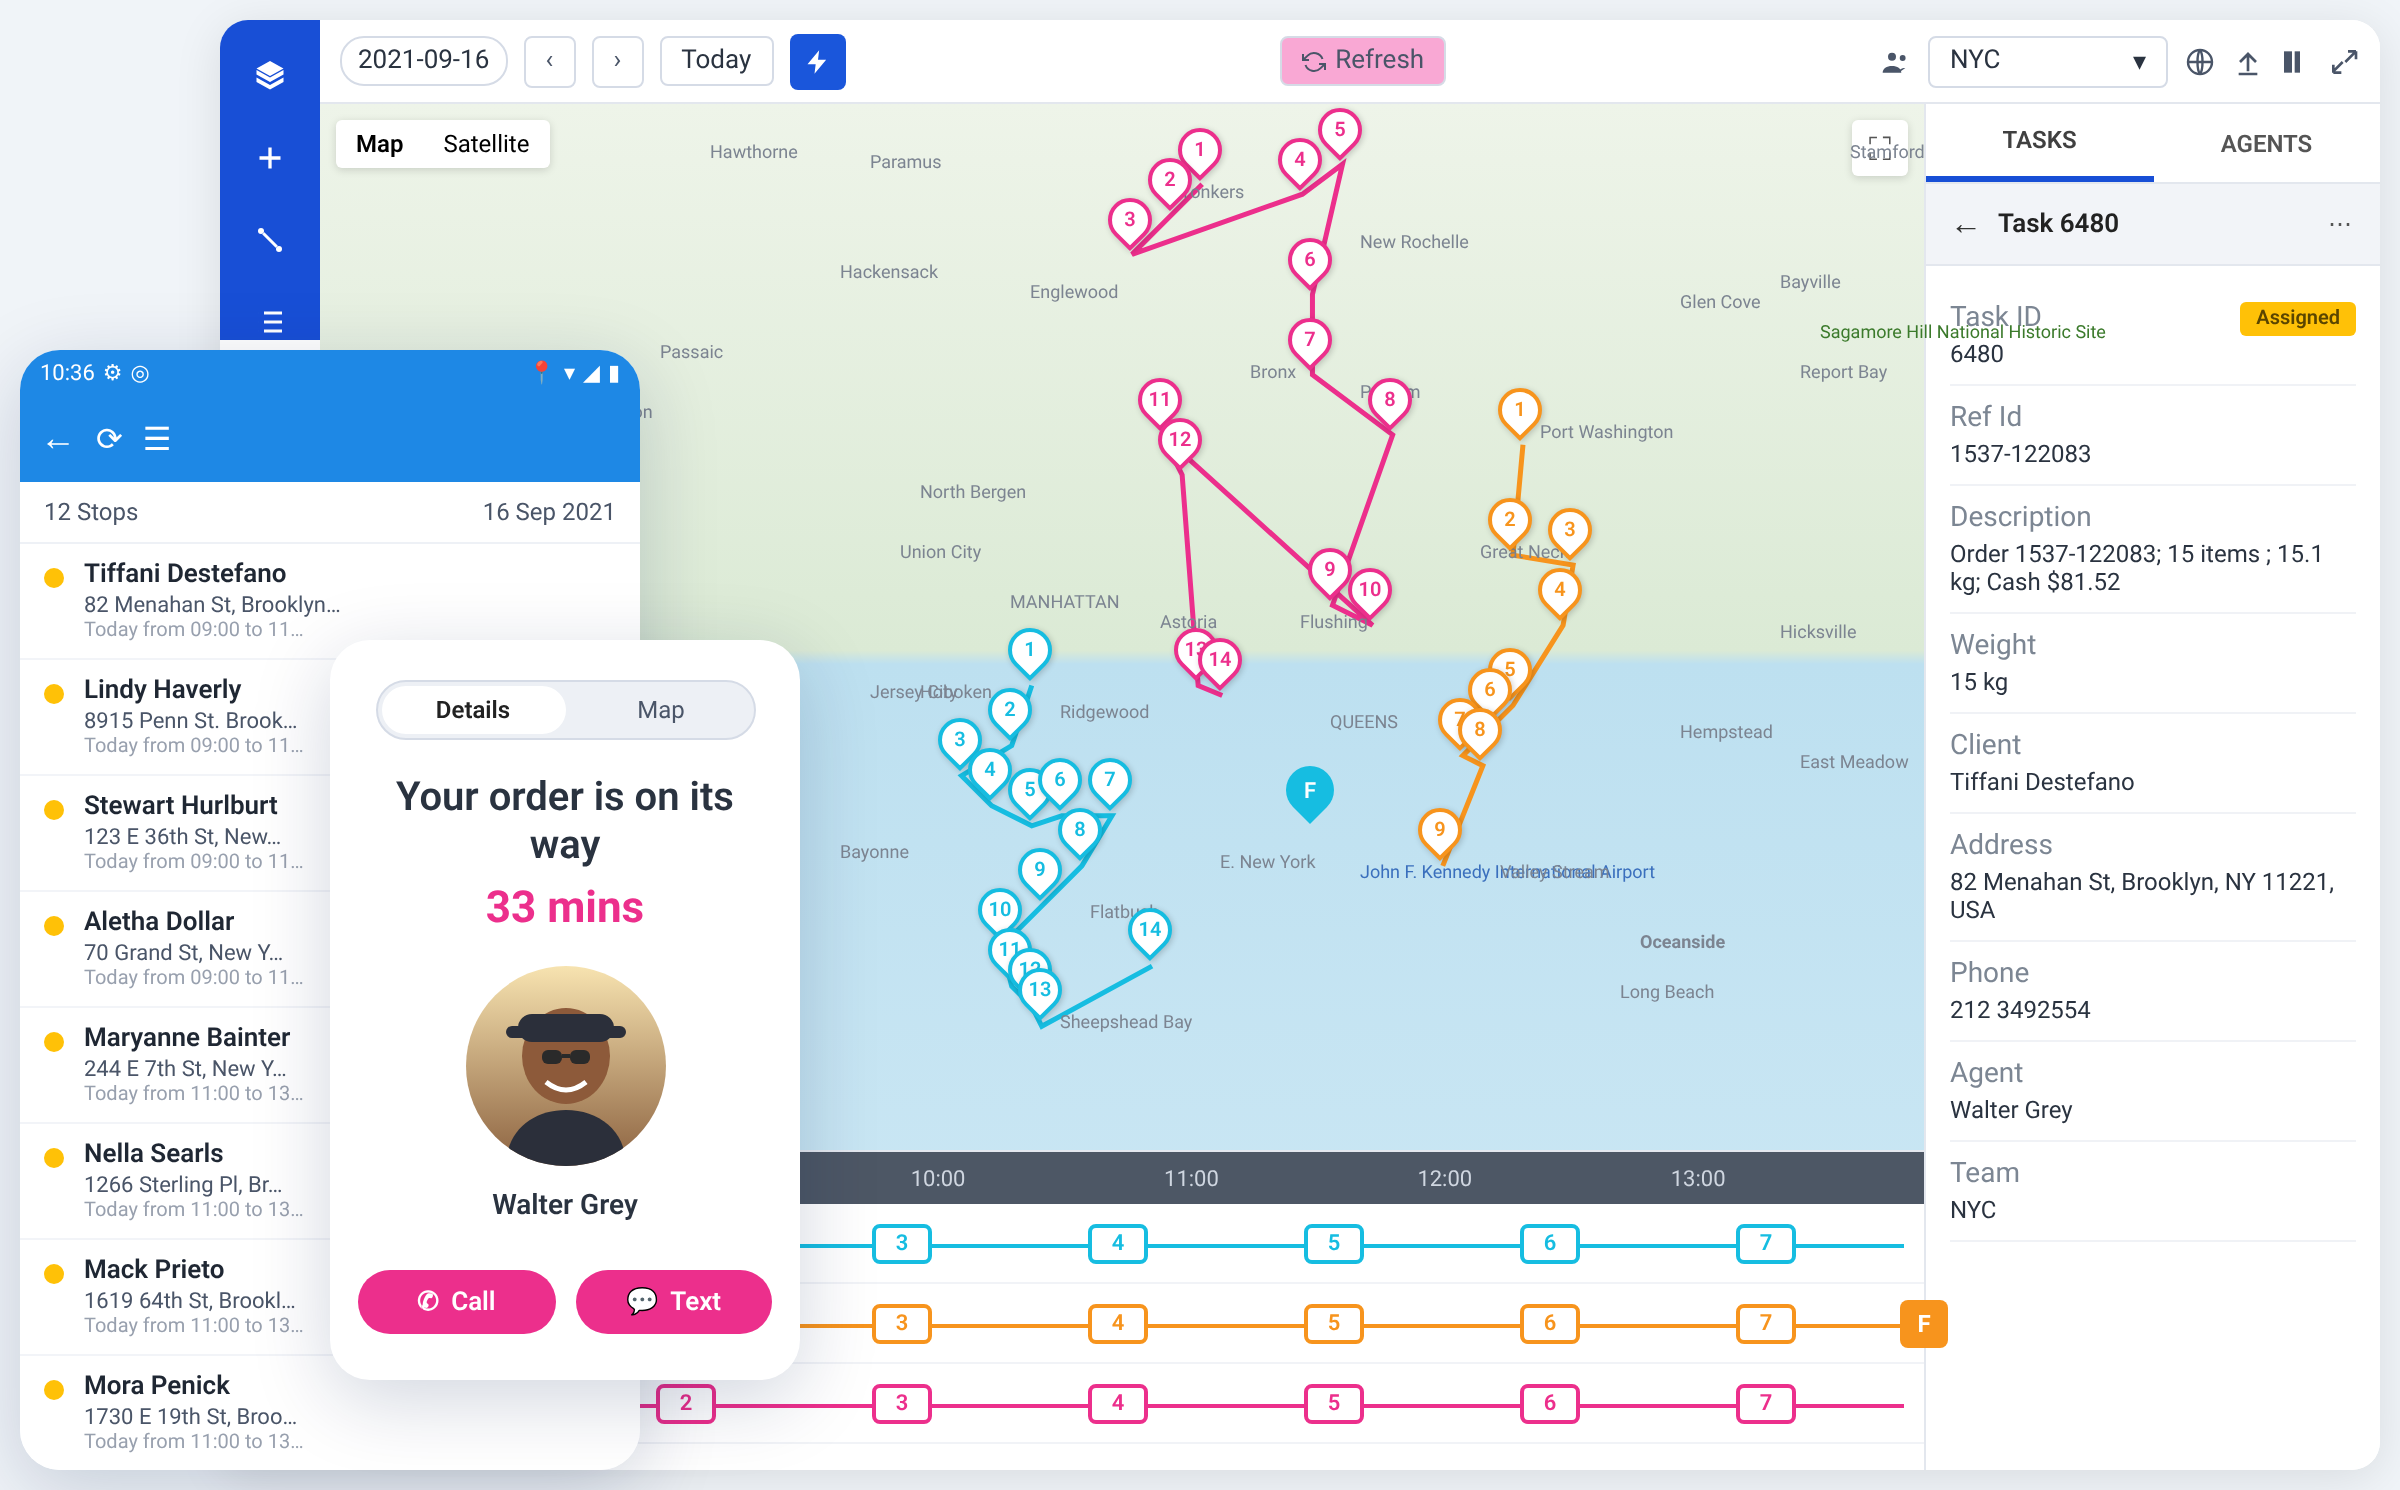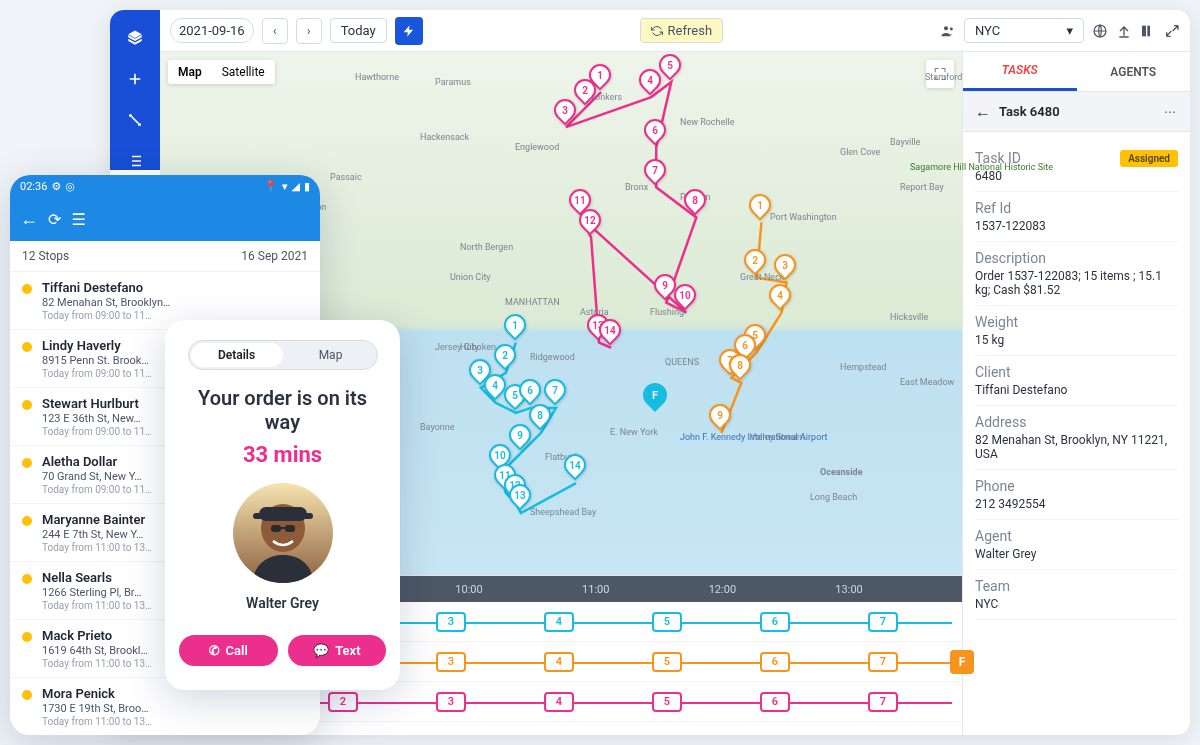"Refresh" .refresh-btn { background: #fef9c3 -> #f9a8d4 }
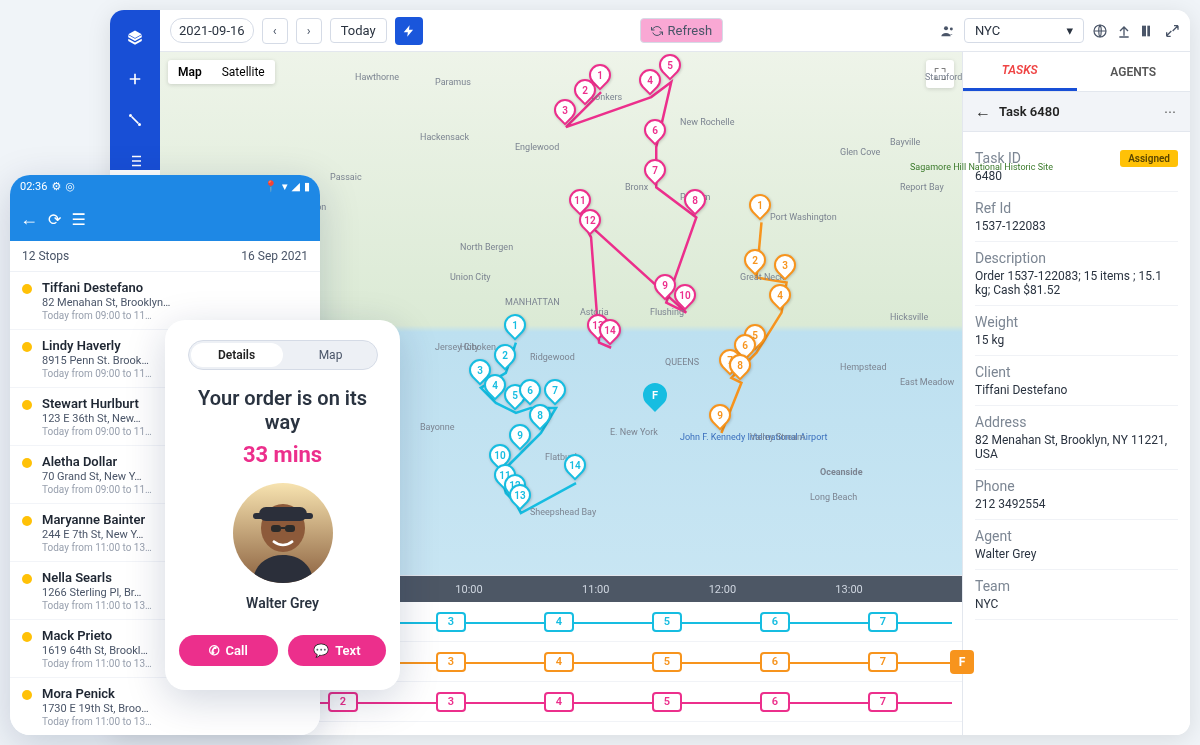"TASKS" .rp-tabs div.active { color: #ef4444 -> #404040; font-style: italic -> none }
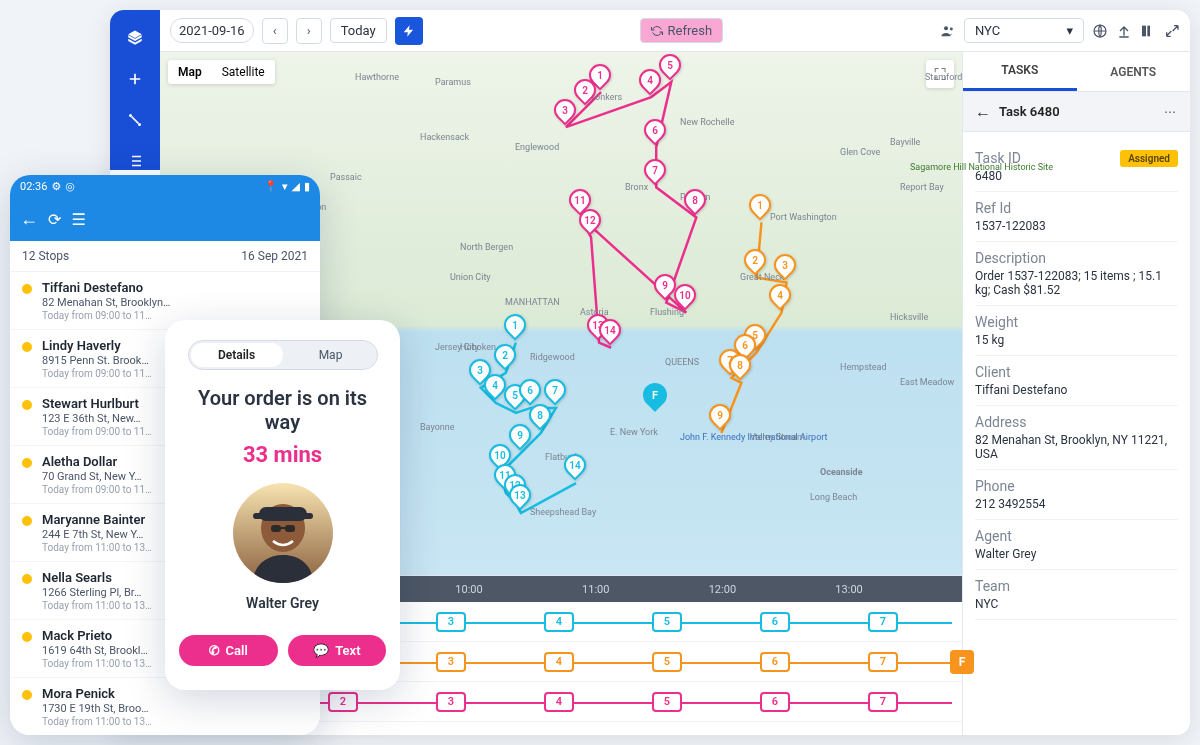"02:36" span { text: 02:36 -> 10:36 }
